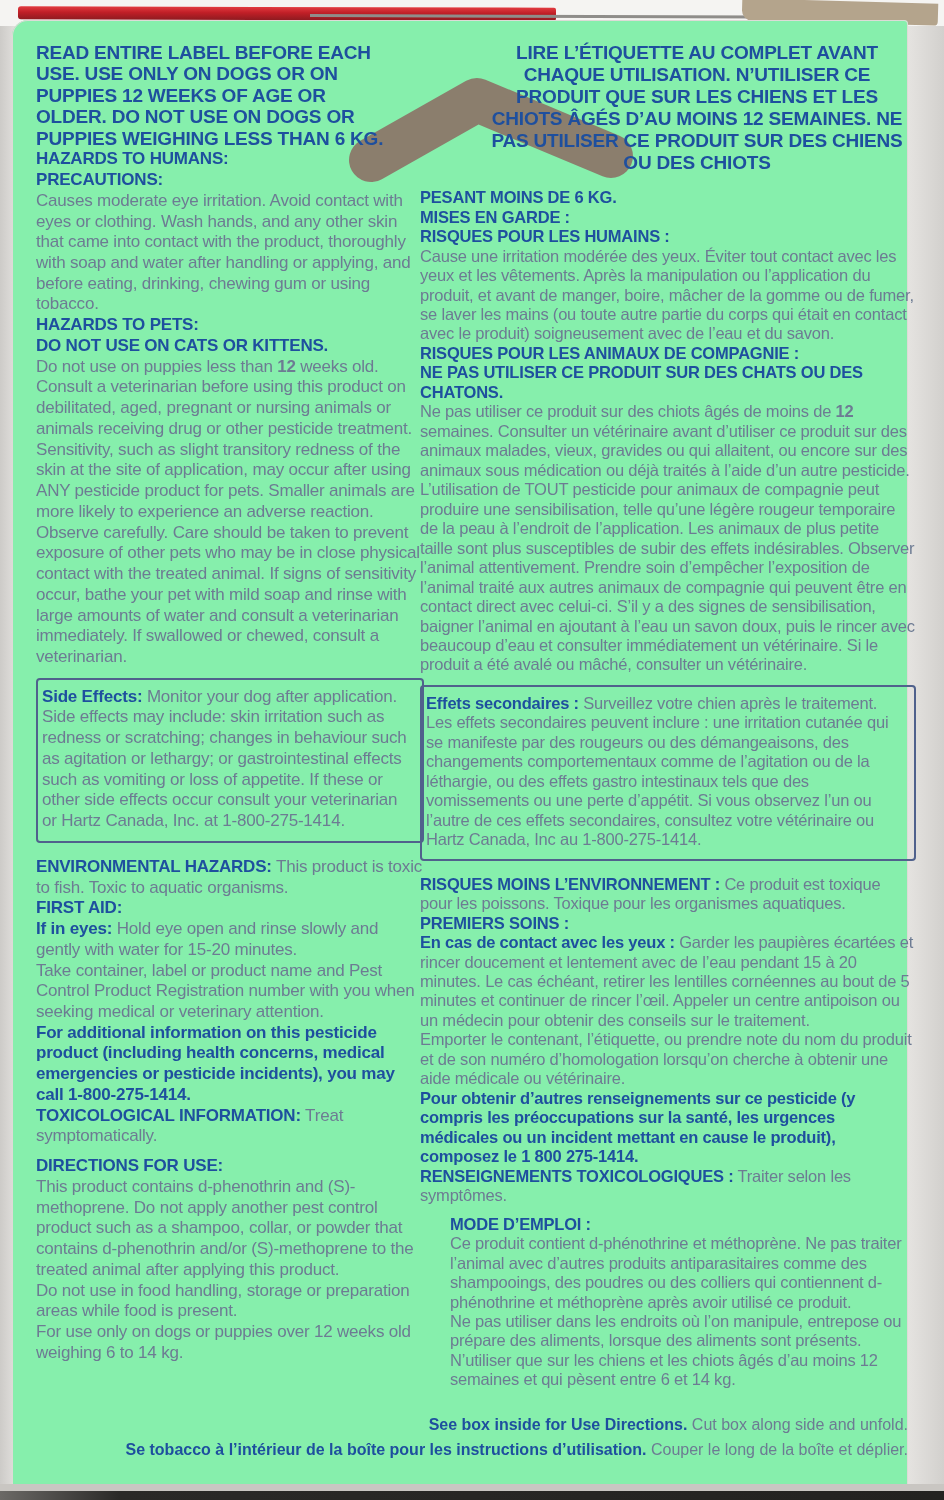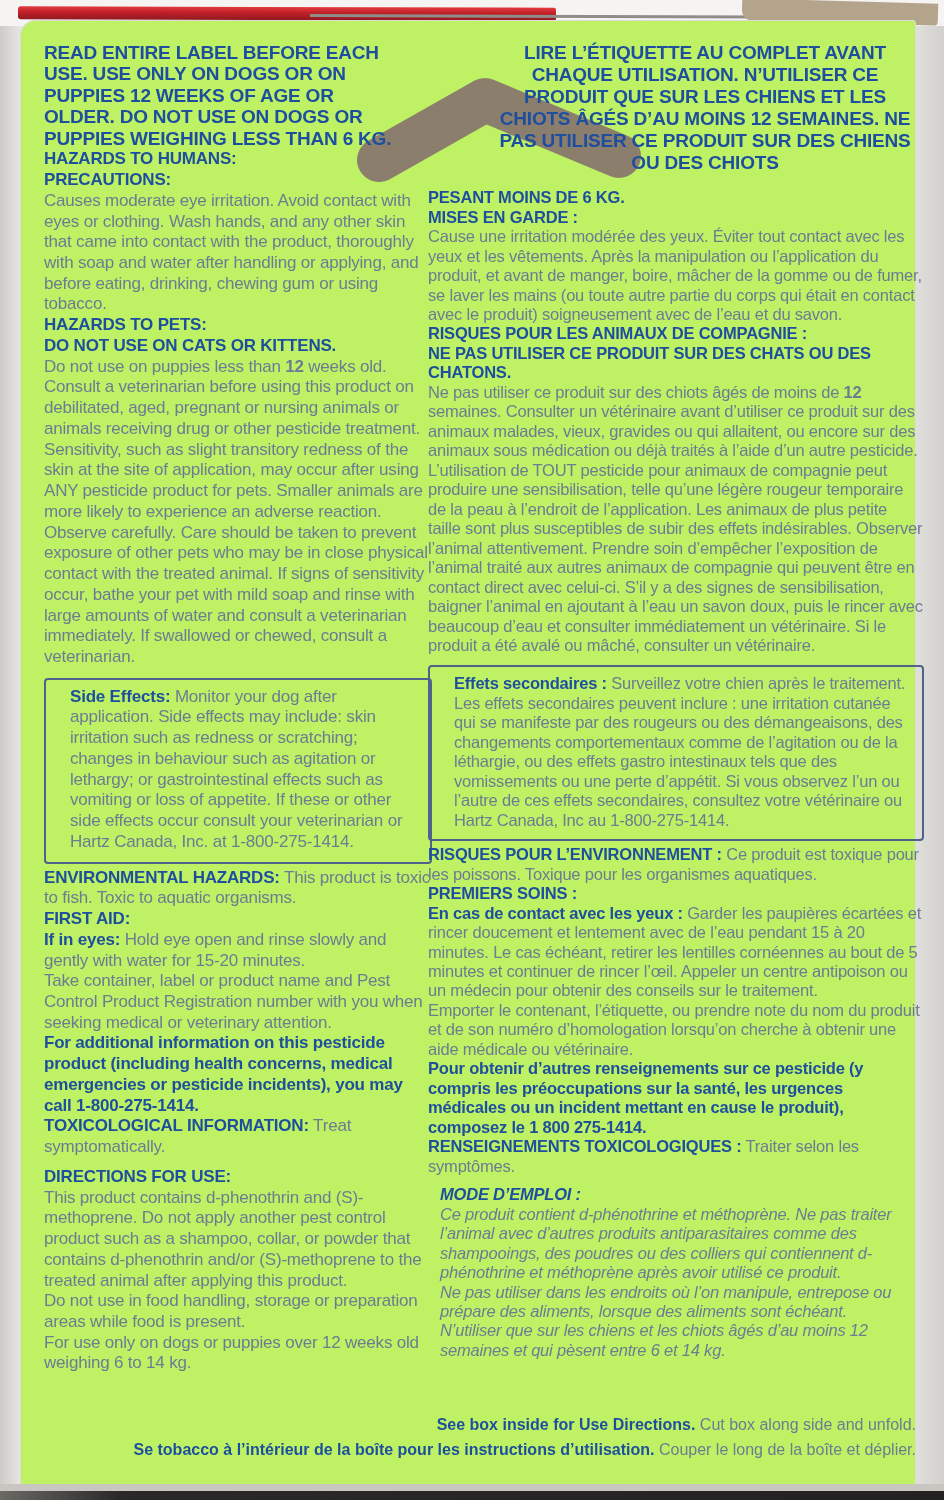"READ ENTIRE LABEL BEFORE EACH" .panel { background: #bef264 -> #86efac; left: 20px -> 12px }
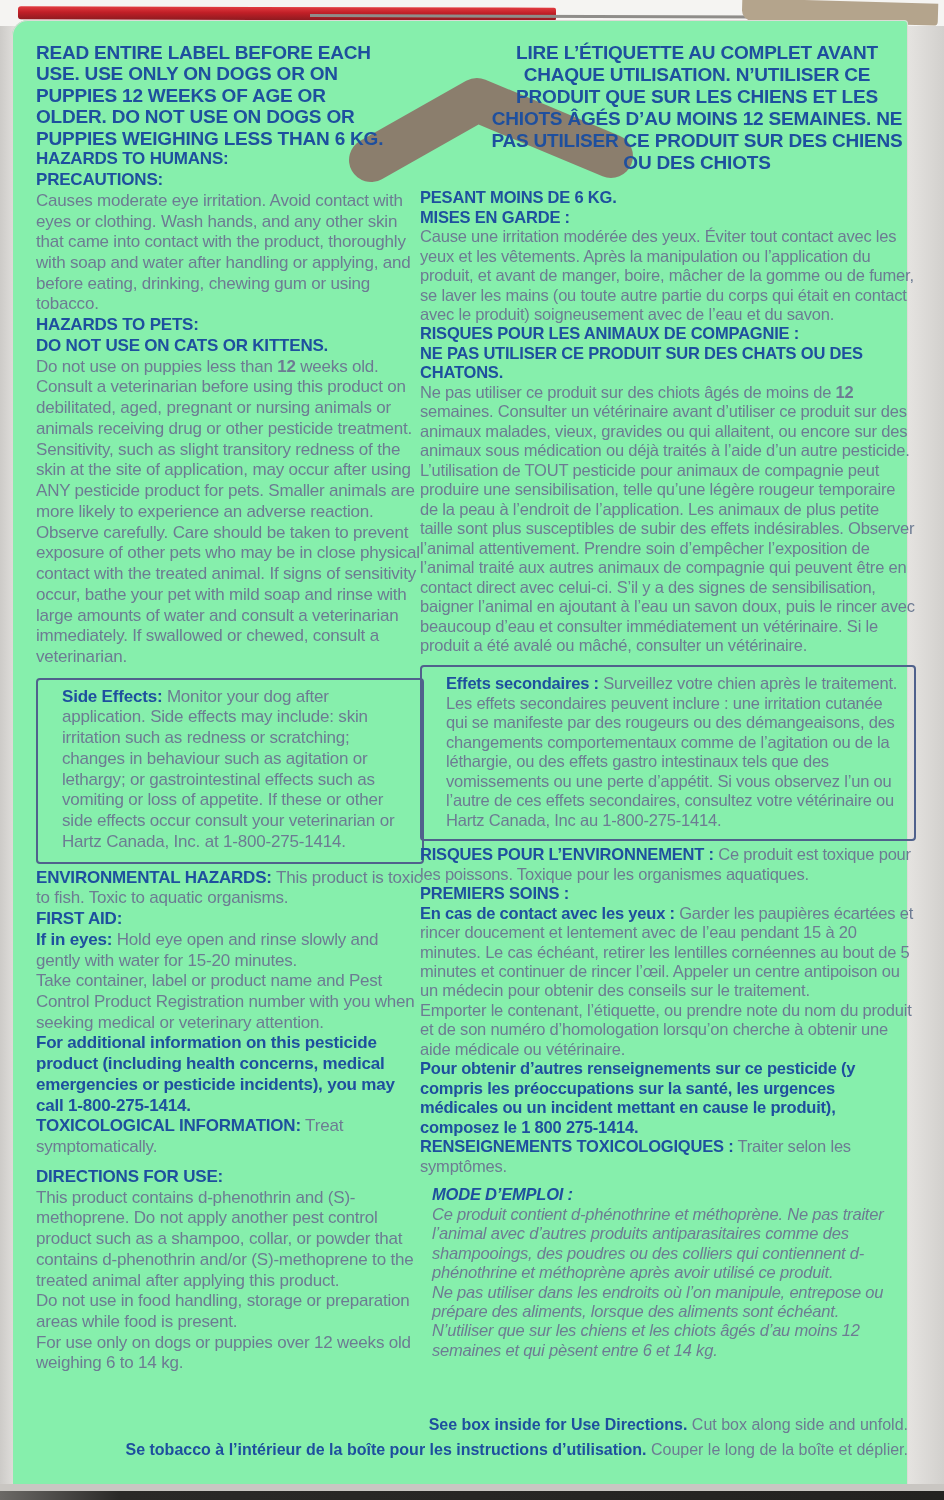"RISQUES POUR LES HUMAINS :" p.h { html: none -> <p>RISQUES POUR LES HUMAINS :</p> }
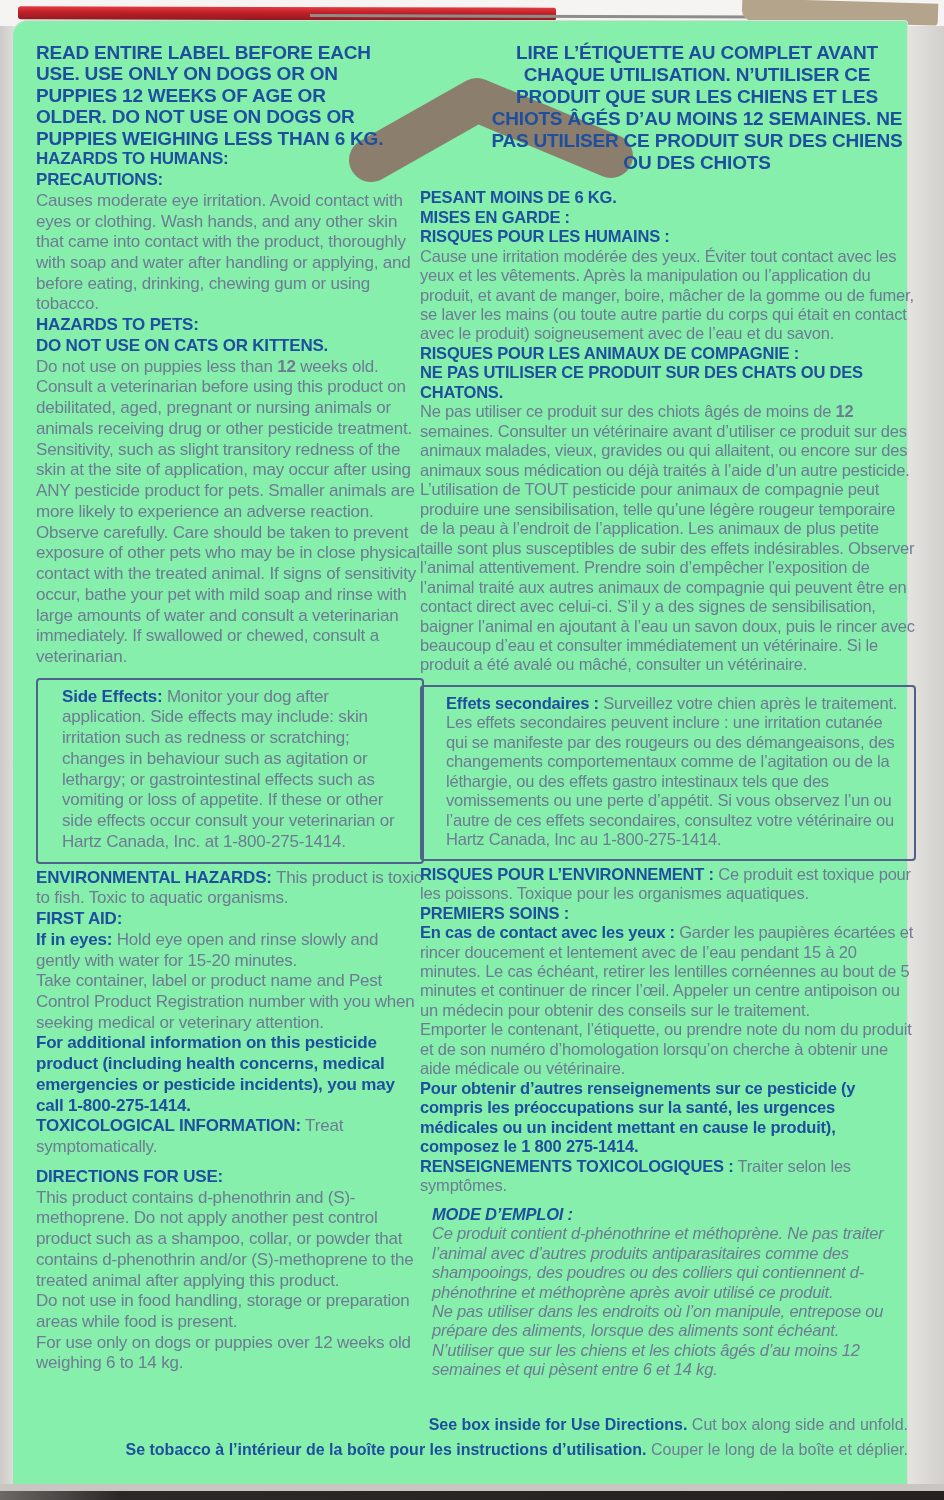"Side Effects: Monitor your dog" .box { margin: 10px 0 4px 0 -> 10px 0 14px 0; padding: 7px 10px 9px 24px -> 7px 10px 9px 4px }
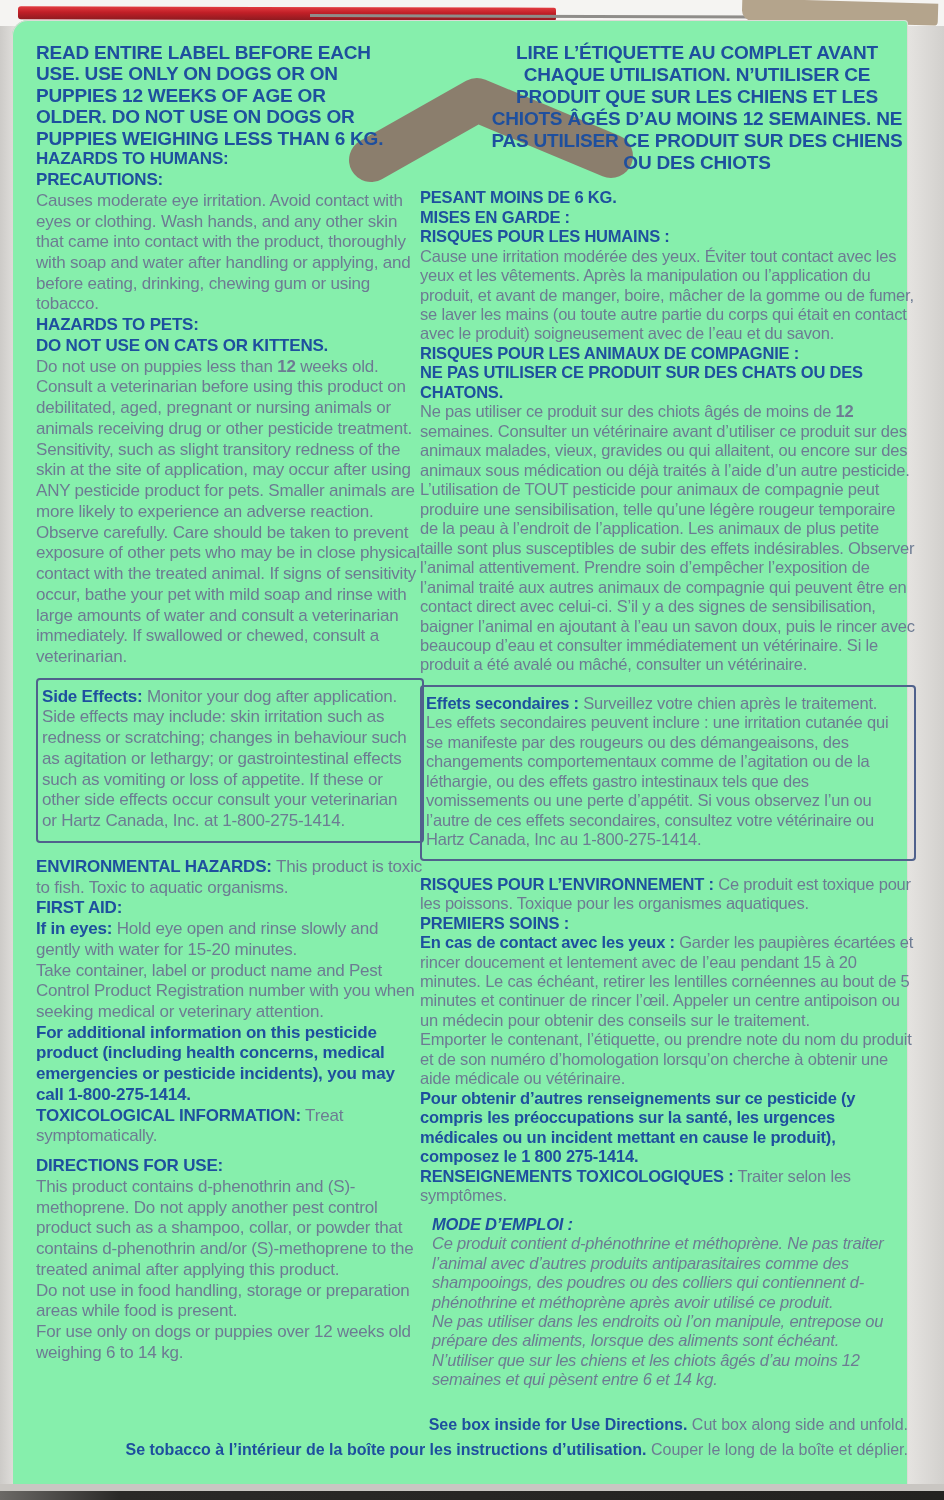"RISQUES POUR L’ENVIRONNEMENT :" span.bb { text: POUR -> MOINS }
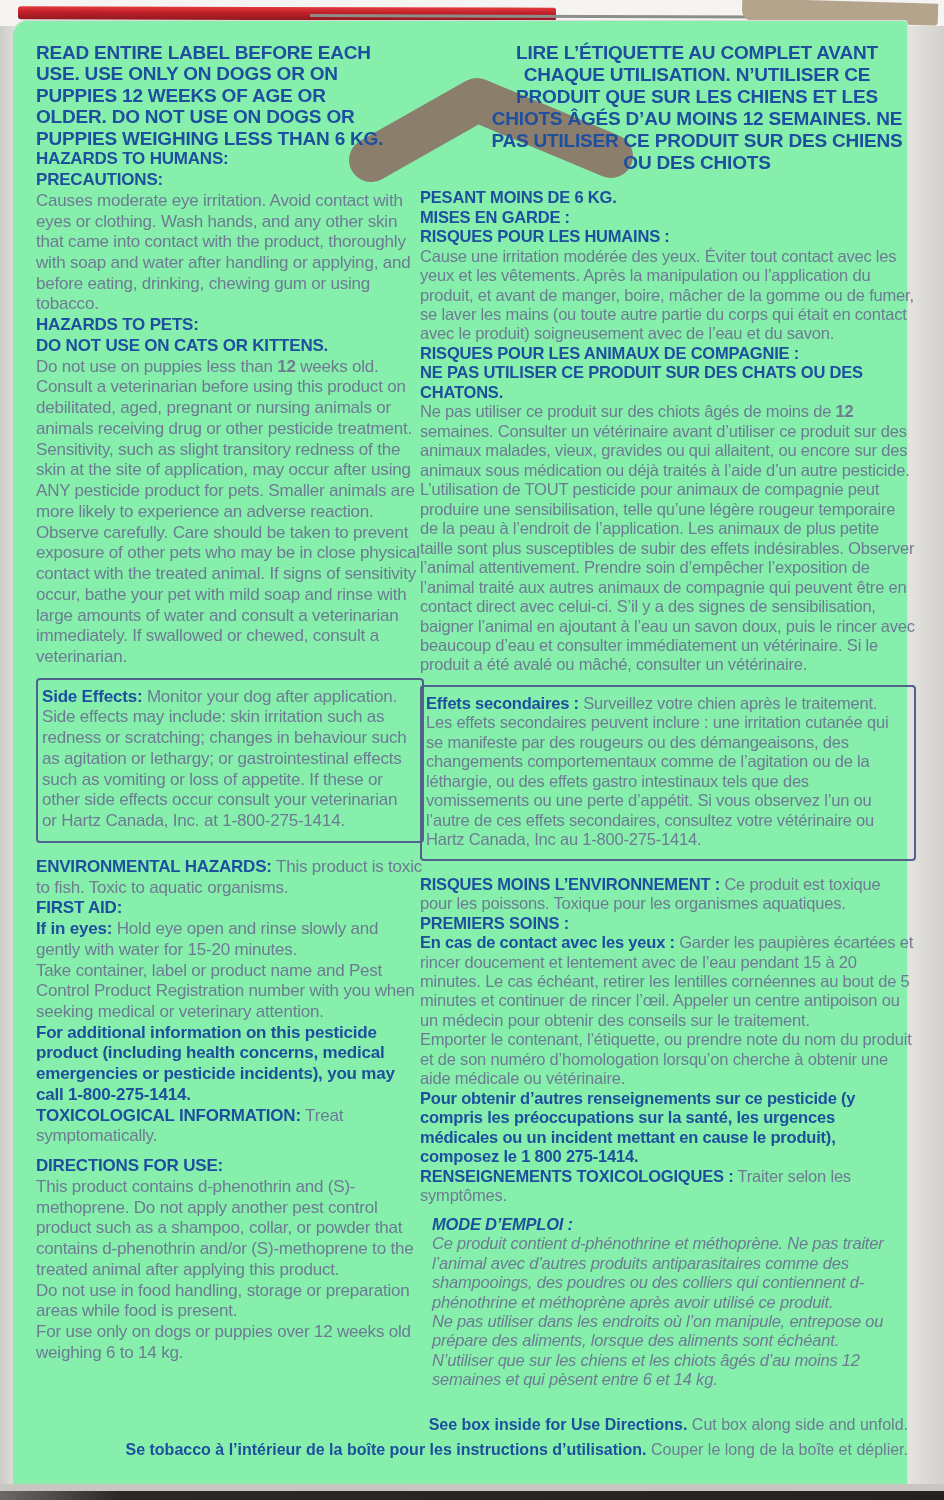"MODE D’EMPLOI :" .indent { font-style: italic -> none; margin-left: 12px -> 30px }
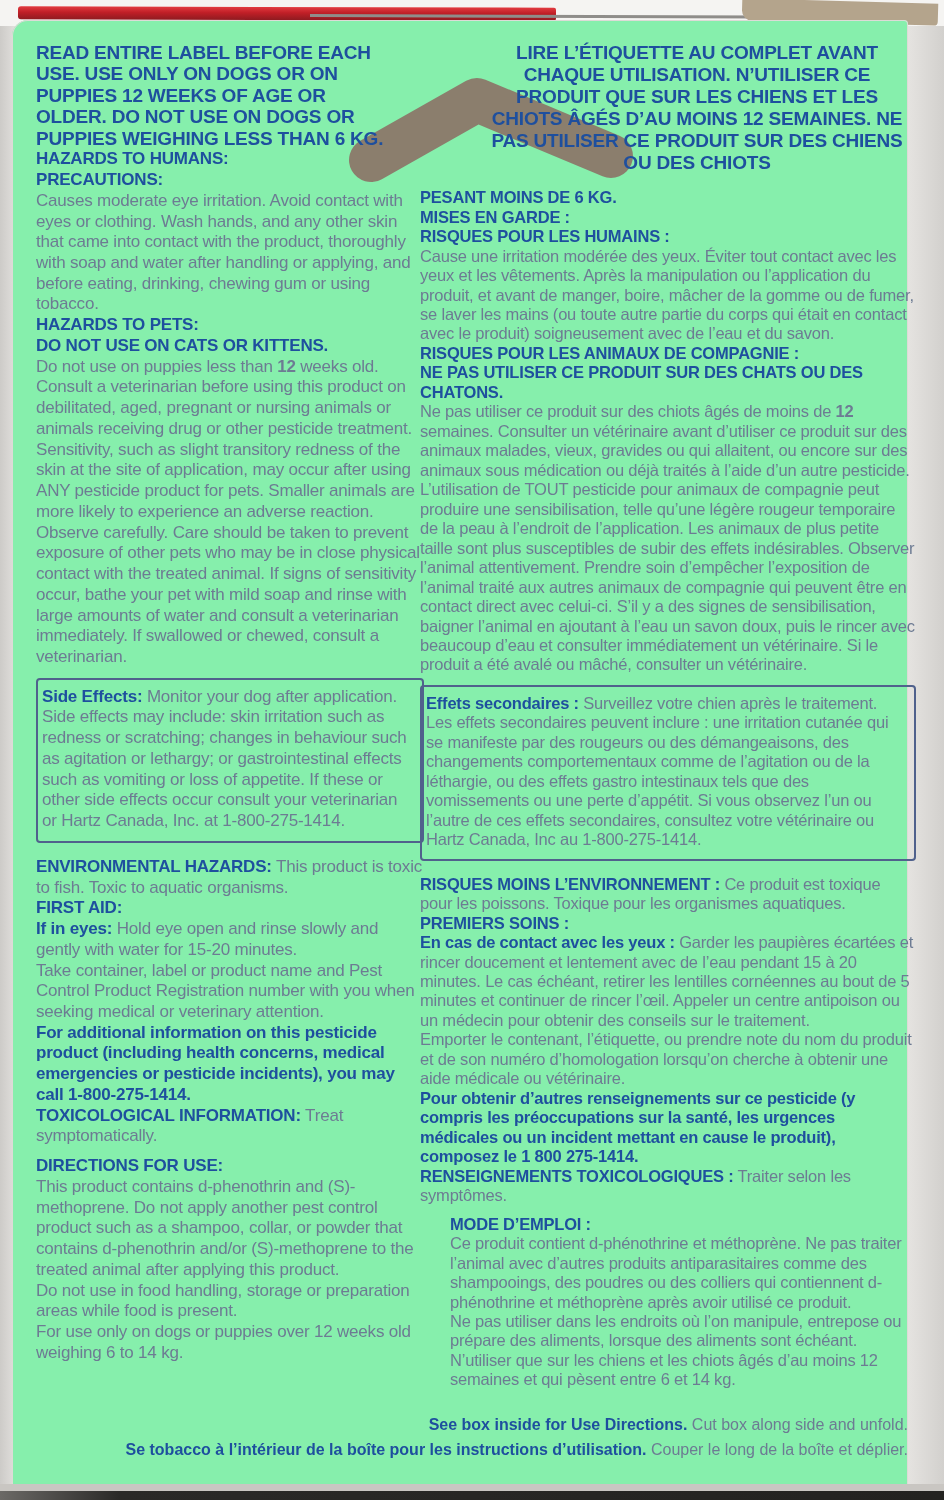"Ne pas utiliser dans les" p.indent { text: échéant -> présents }
